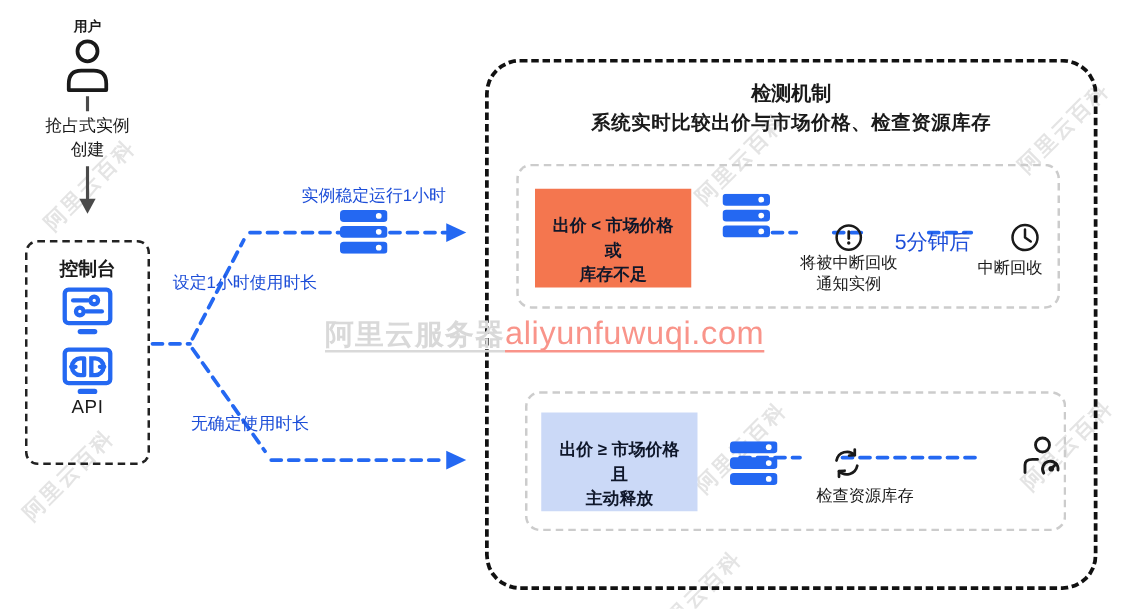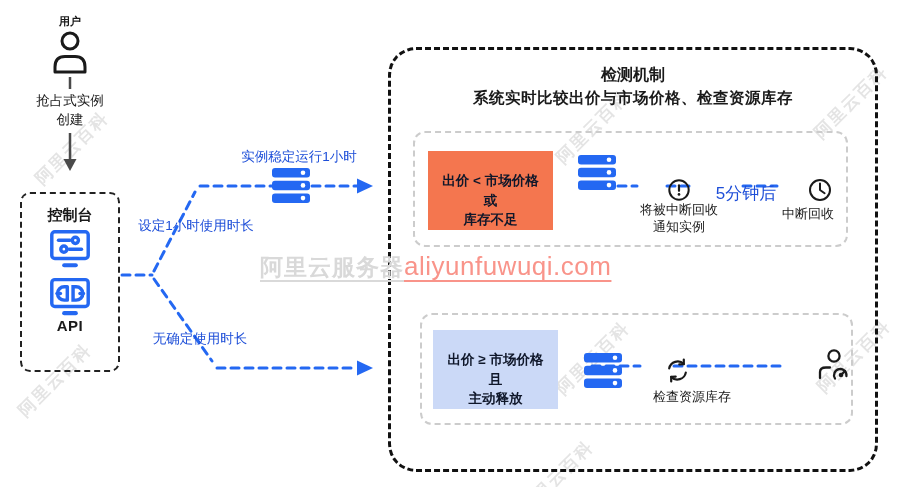"API" .api-label { font-weight: 700 -> 400 }
